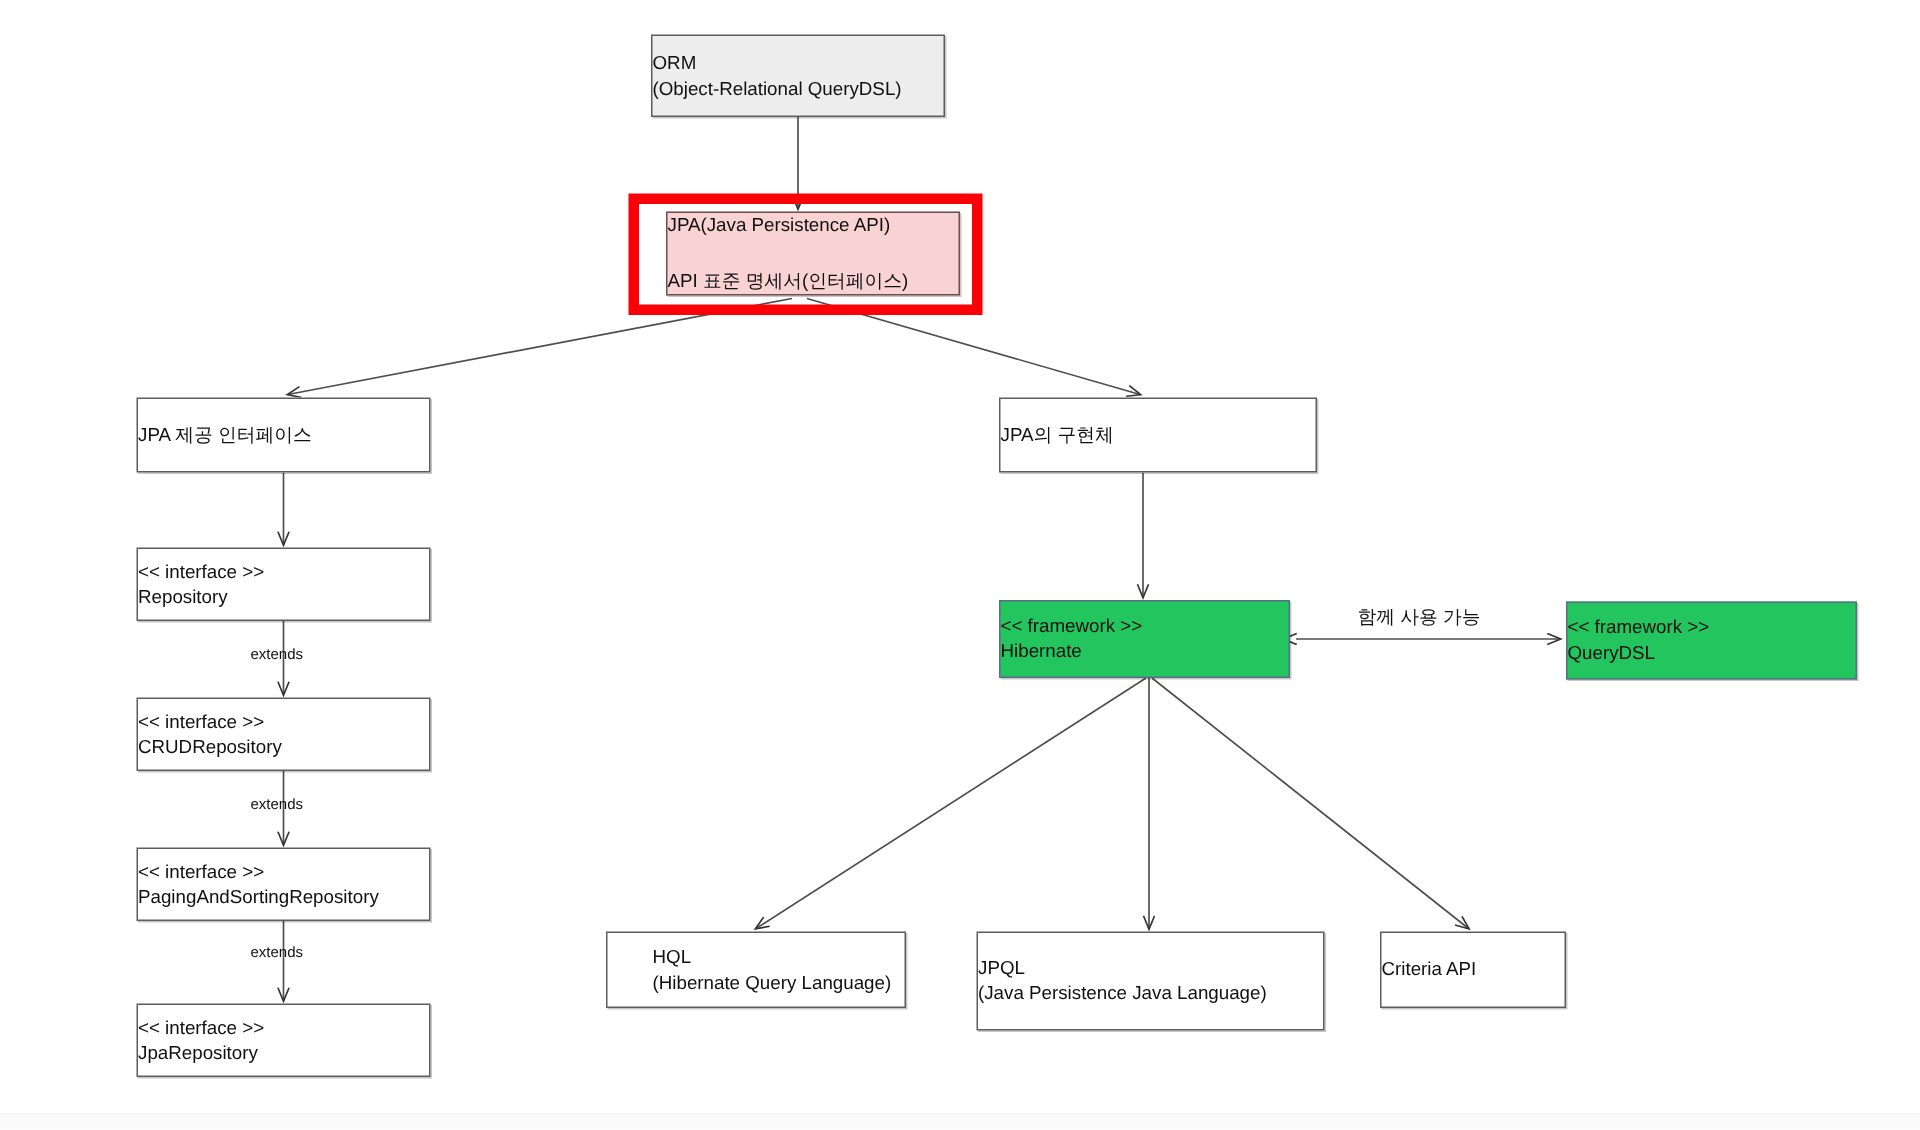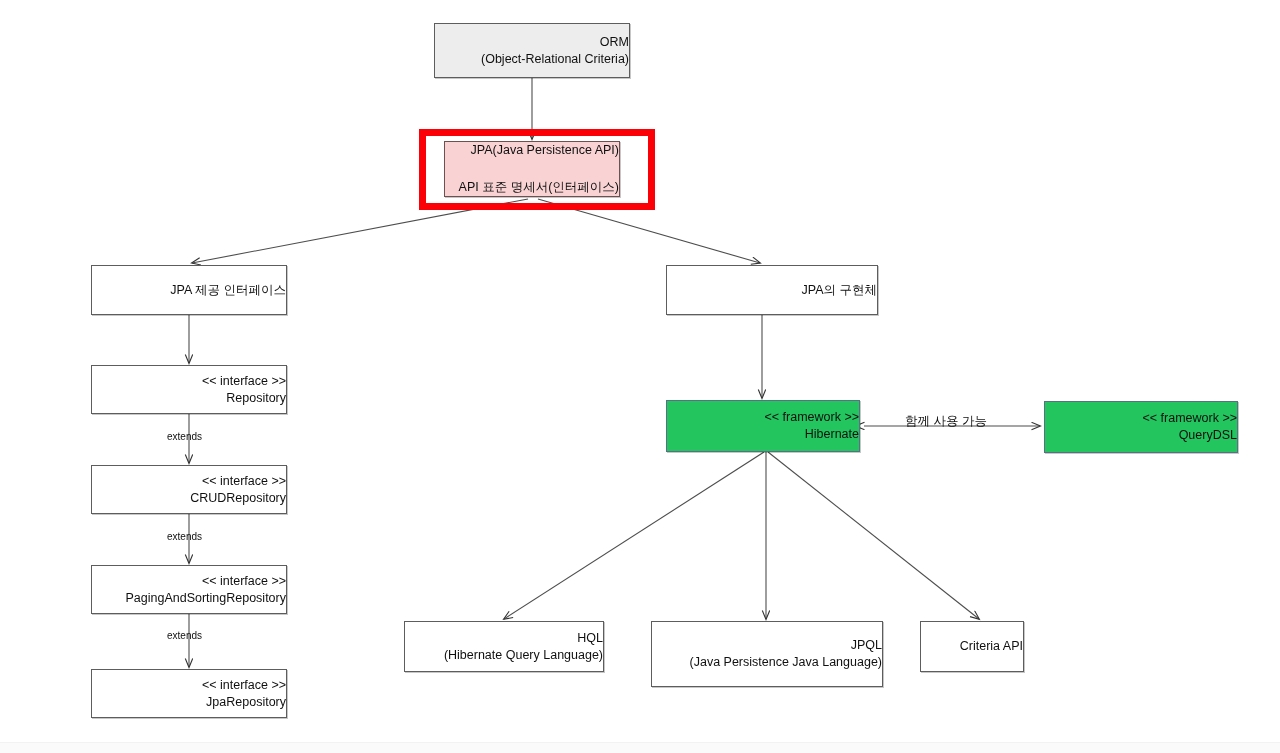"ORM" .node { align-items: flex-end -> flex-start }
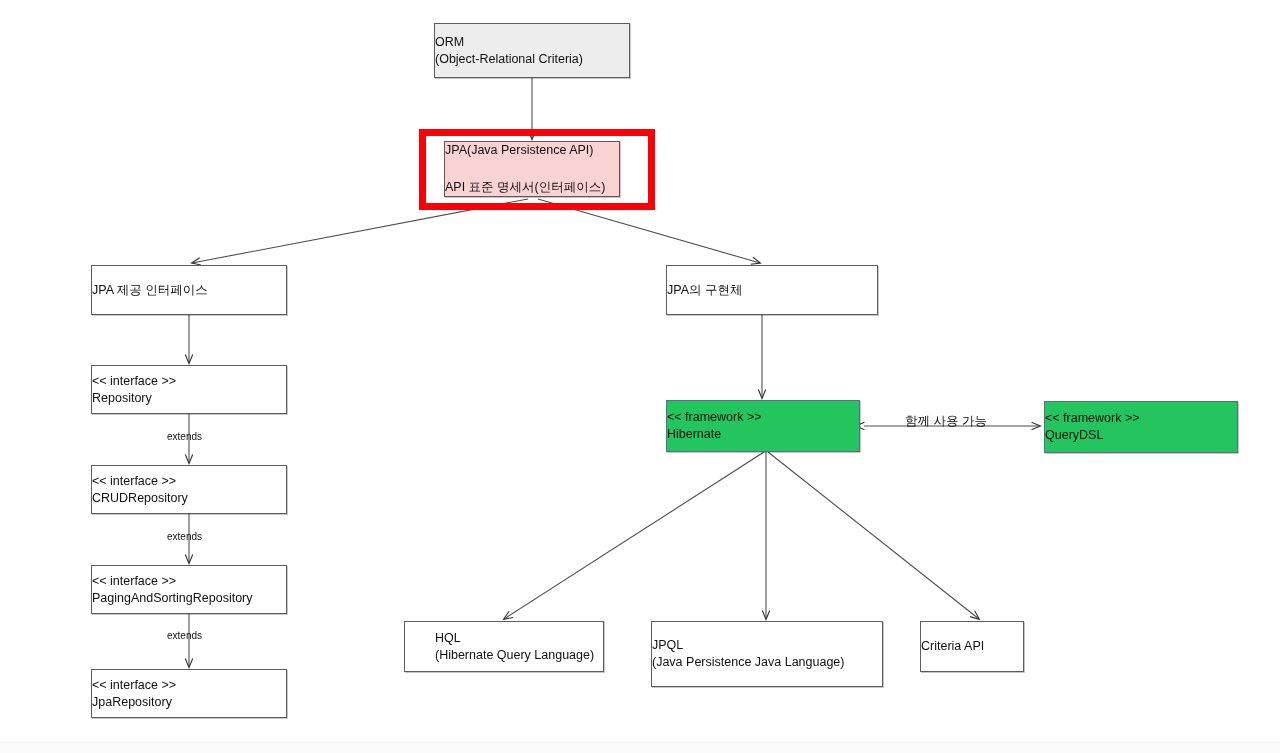"(Object-Relational Criteria)" span.ln { text: Criteria -> QueryDSL }
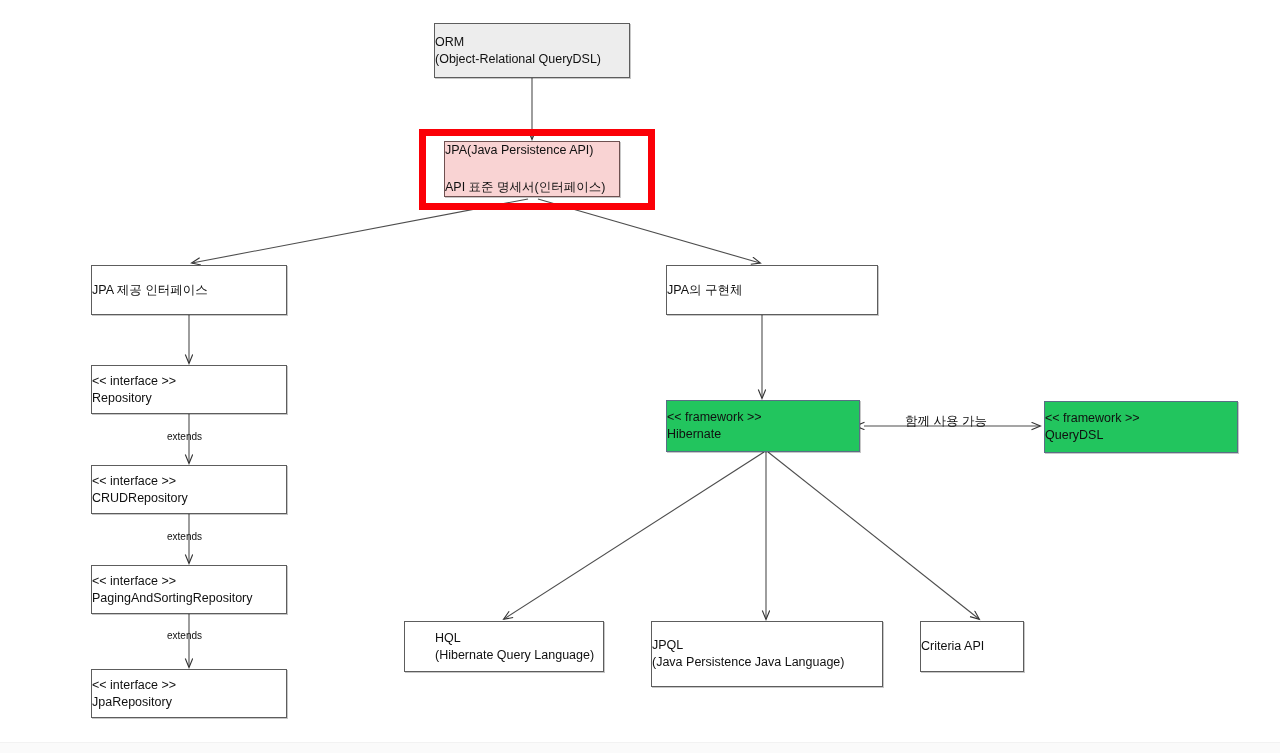"JPA(Java Persistence API)" div.node { width: 176px -> 196px }
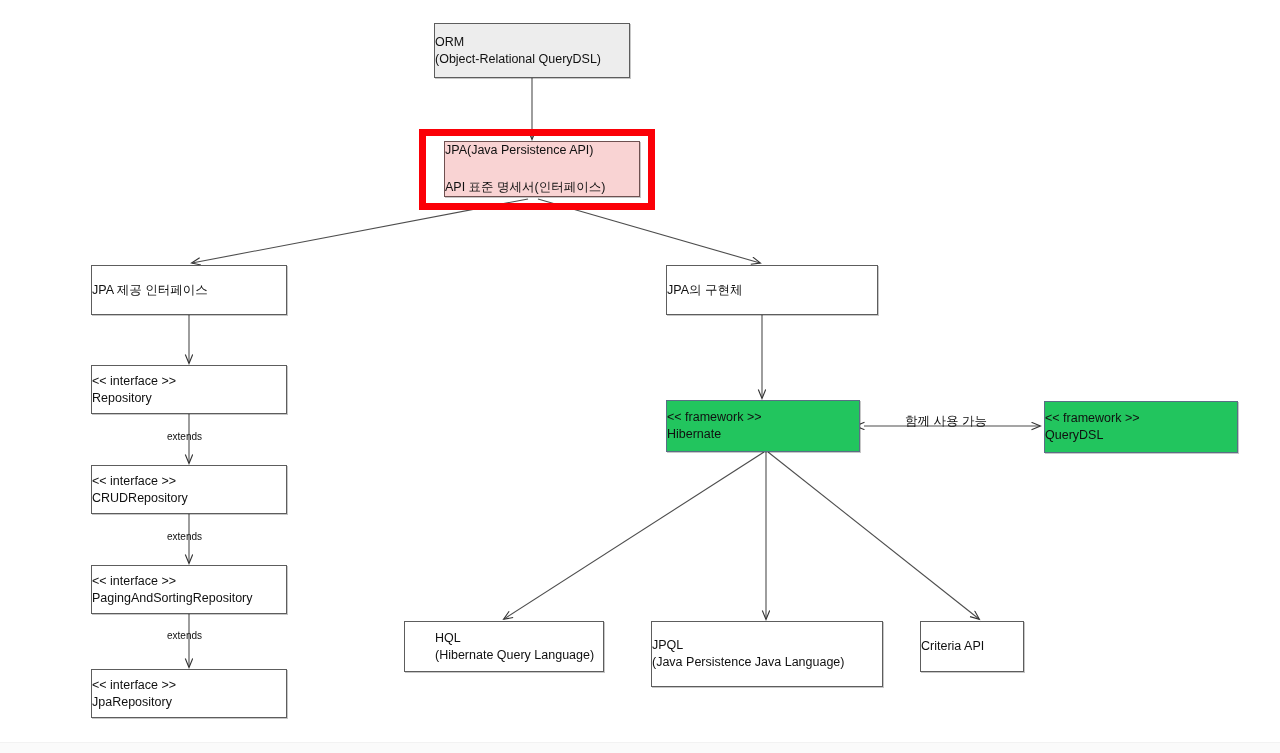"함께 사용 가능" .edge-label.ko { margin-top: 10px -> none }
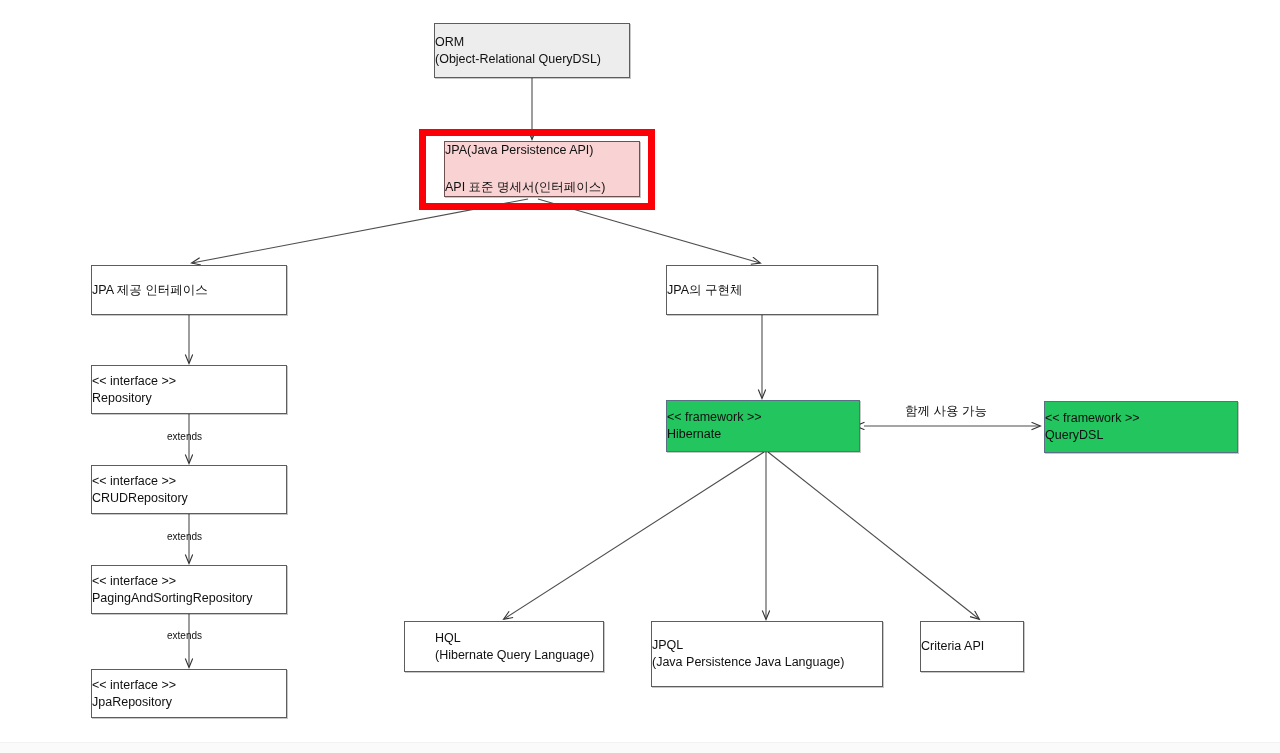"Criteria API" div.node { width: 104px -> 124px }
